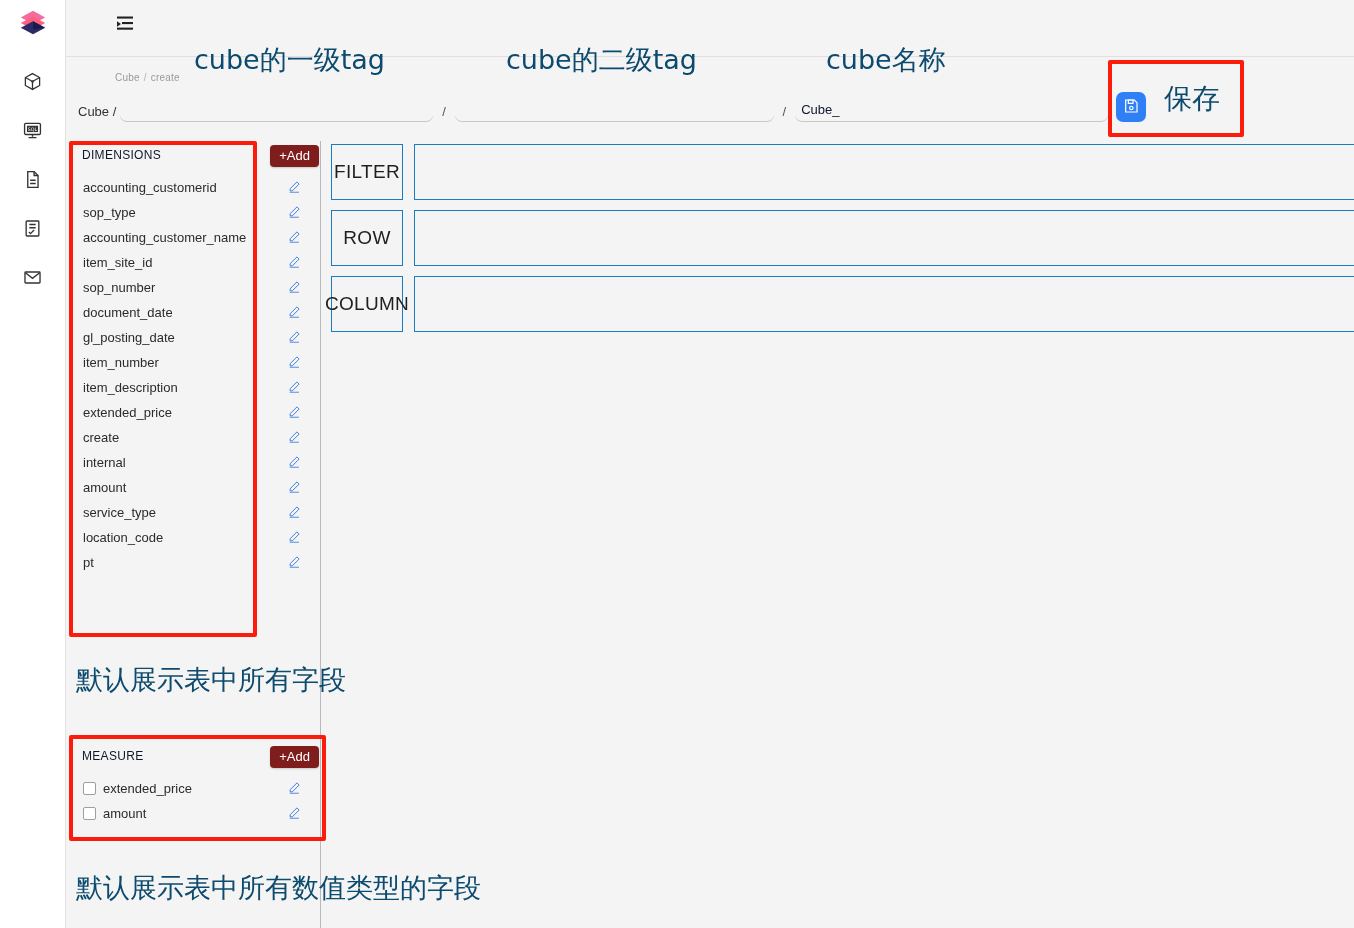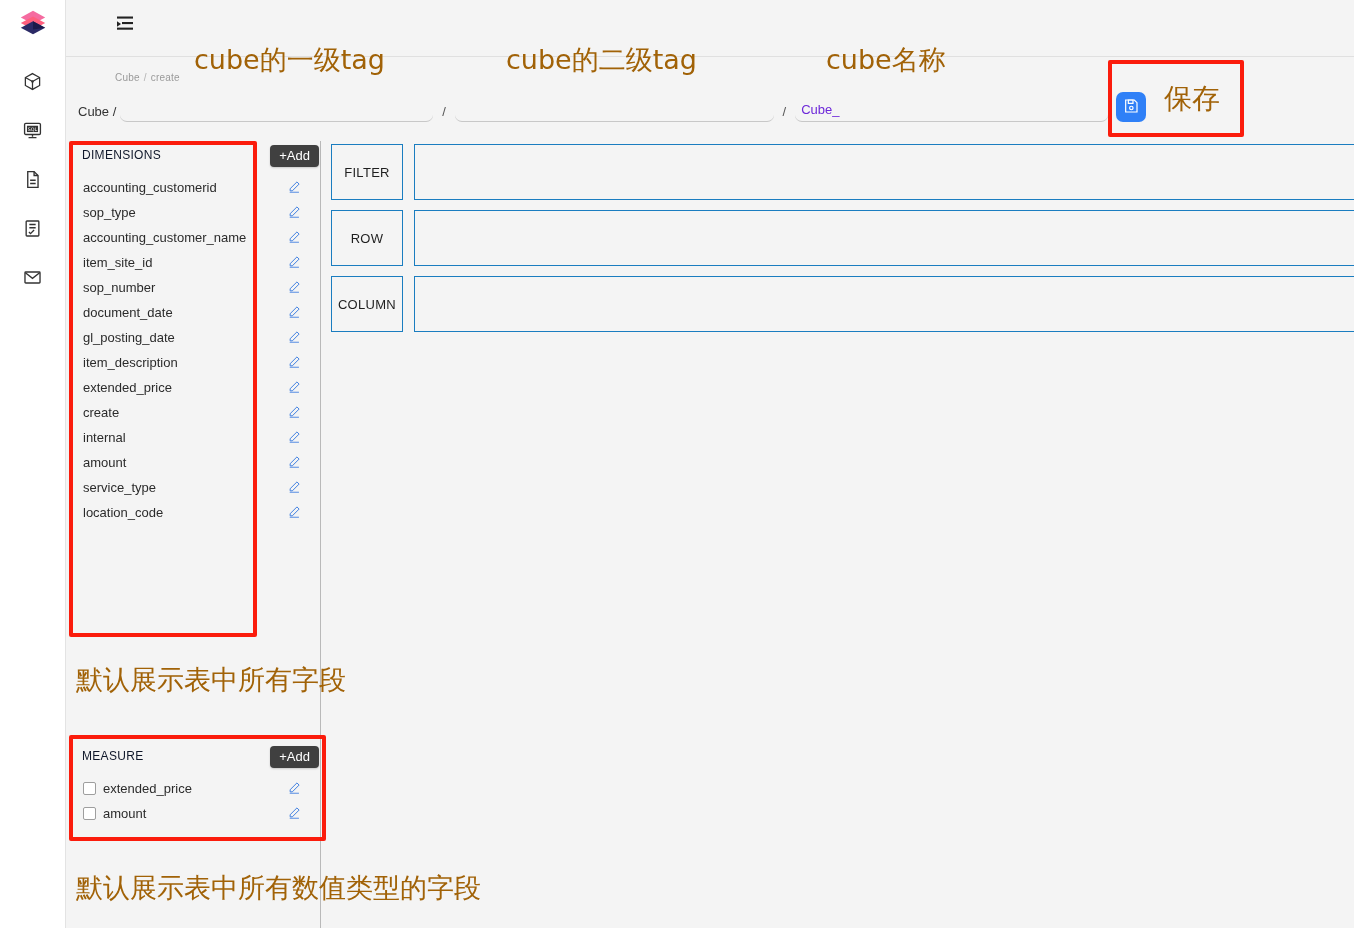"cube的一级tag" .ann { color: #a16207 -> #0c4a6e }
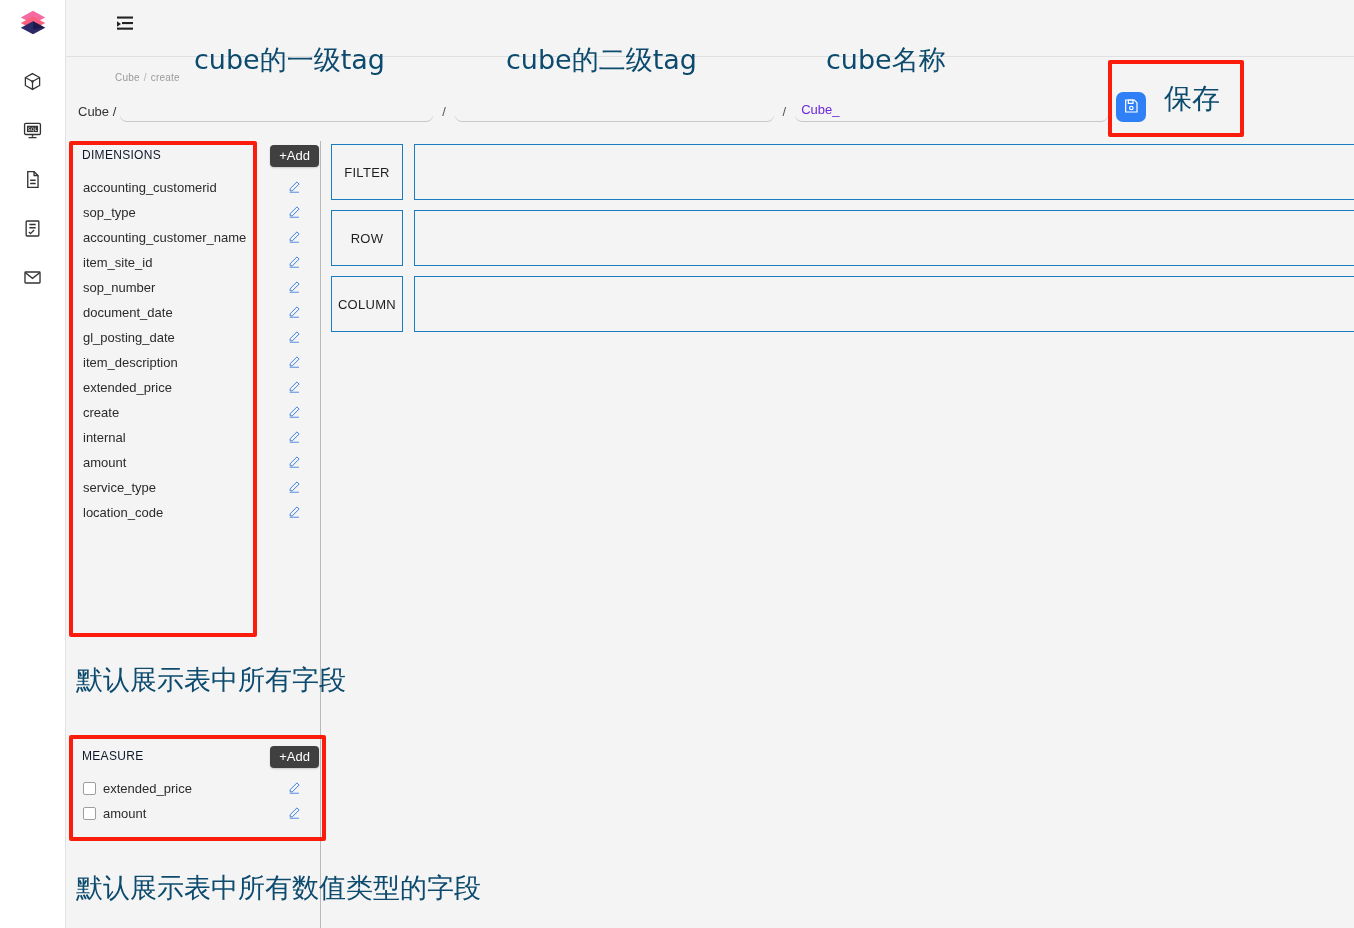"Cube_" .tag-input { color: #6d28d9 -> #0f172a }
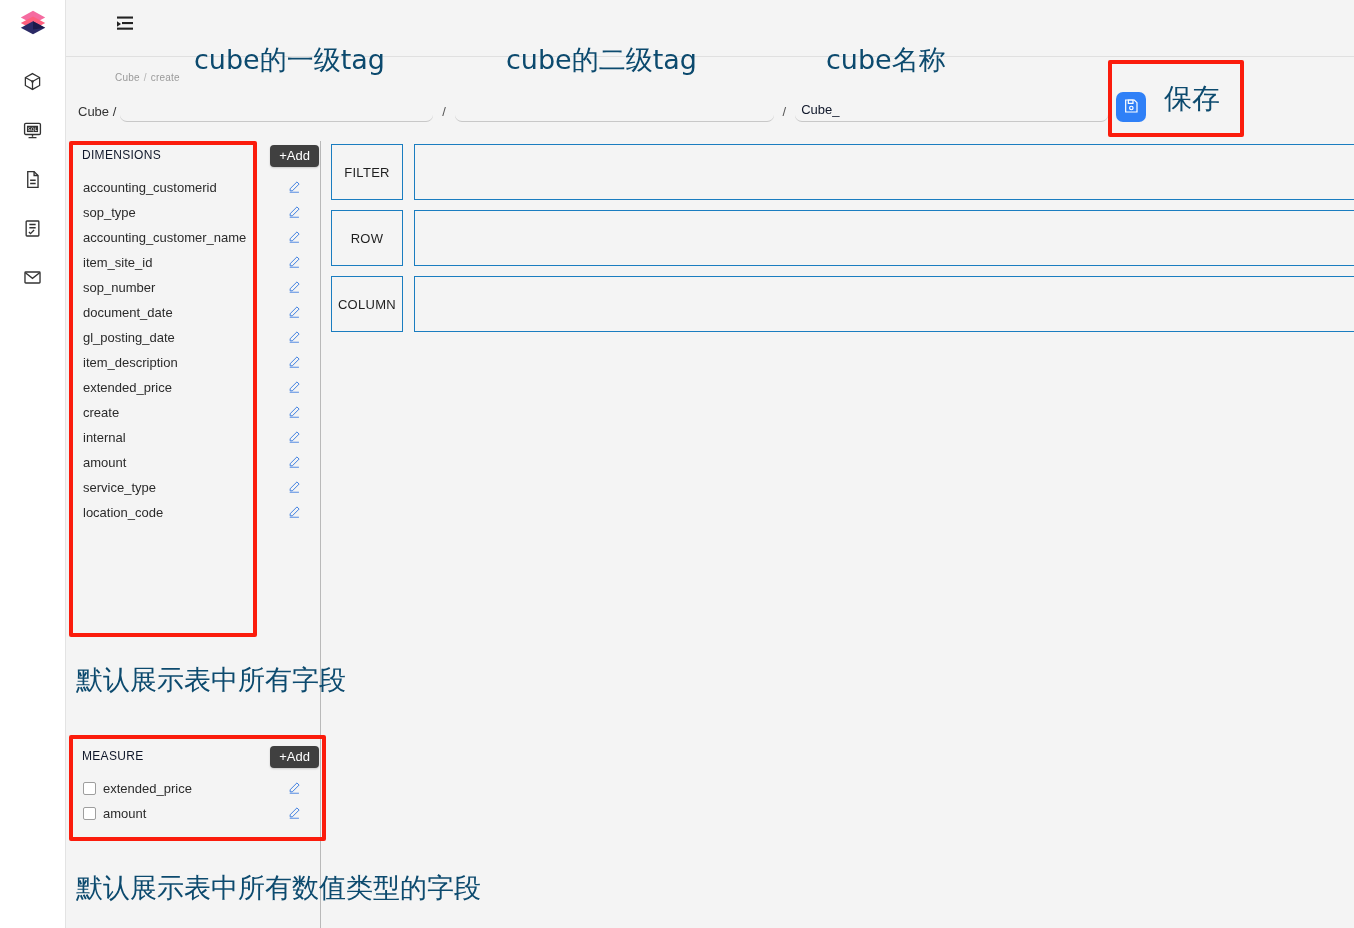"+Add" .add-btn { background: #404040 -> #7f1d1d }
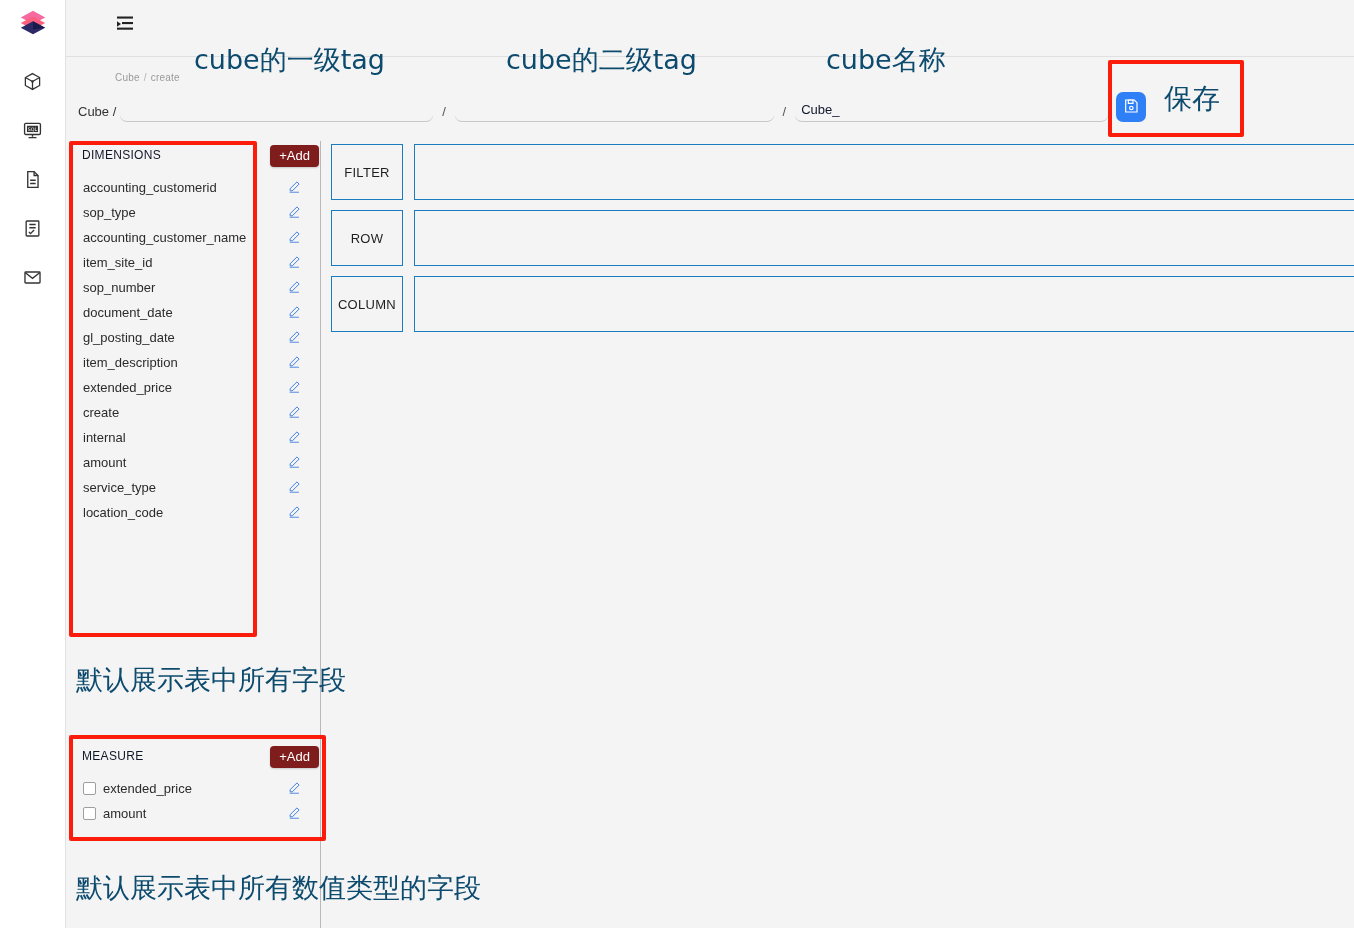"FILTER" .dz-label { font-size: 13px -> 19px }
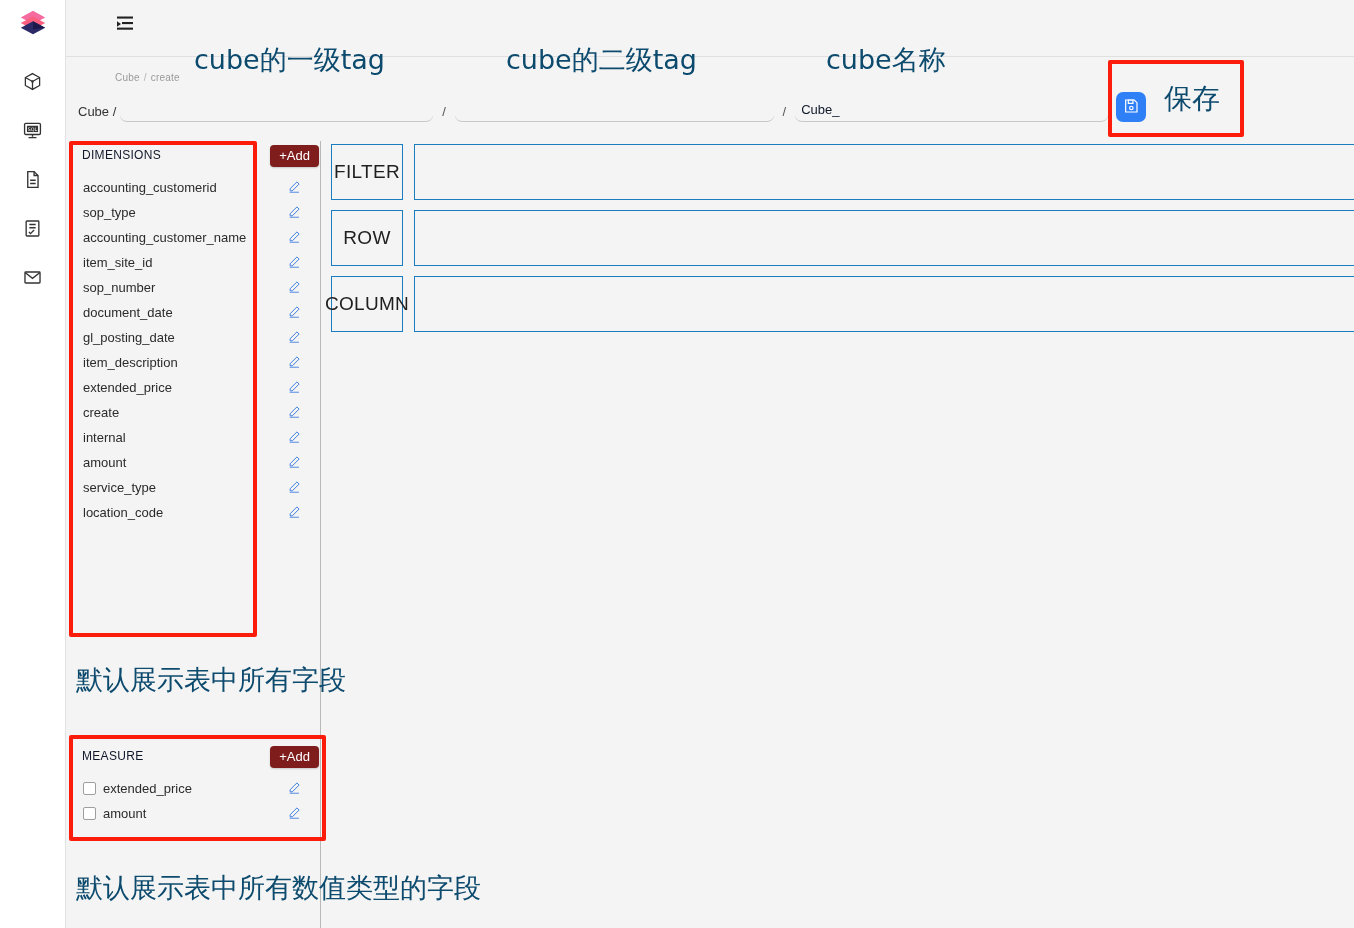"item_number" div.field-row { html: none -> <div> <span>item_number</span> <span><svg> <path></path> <path></path> </svg></span> </div> }
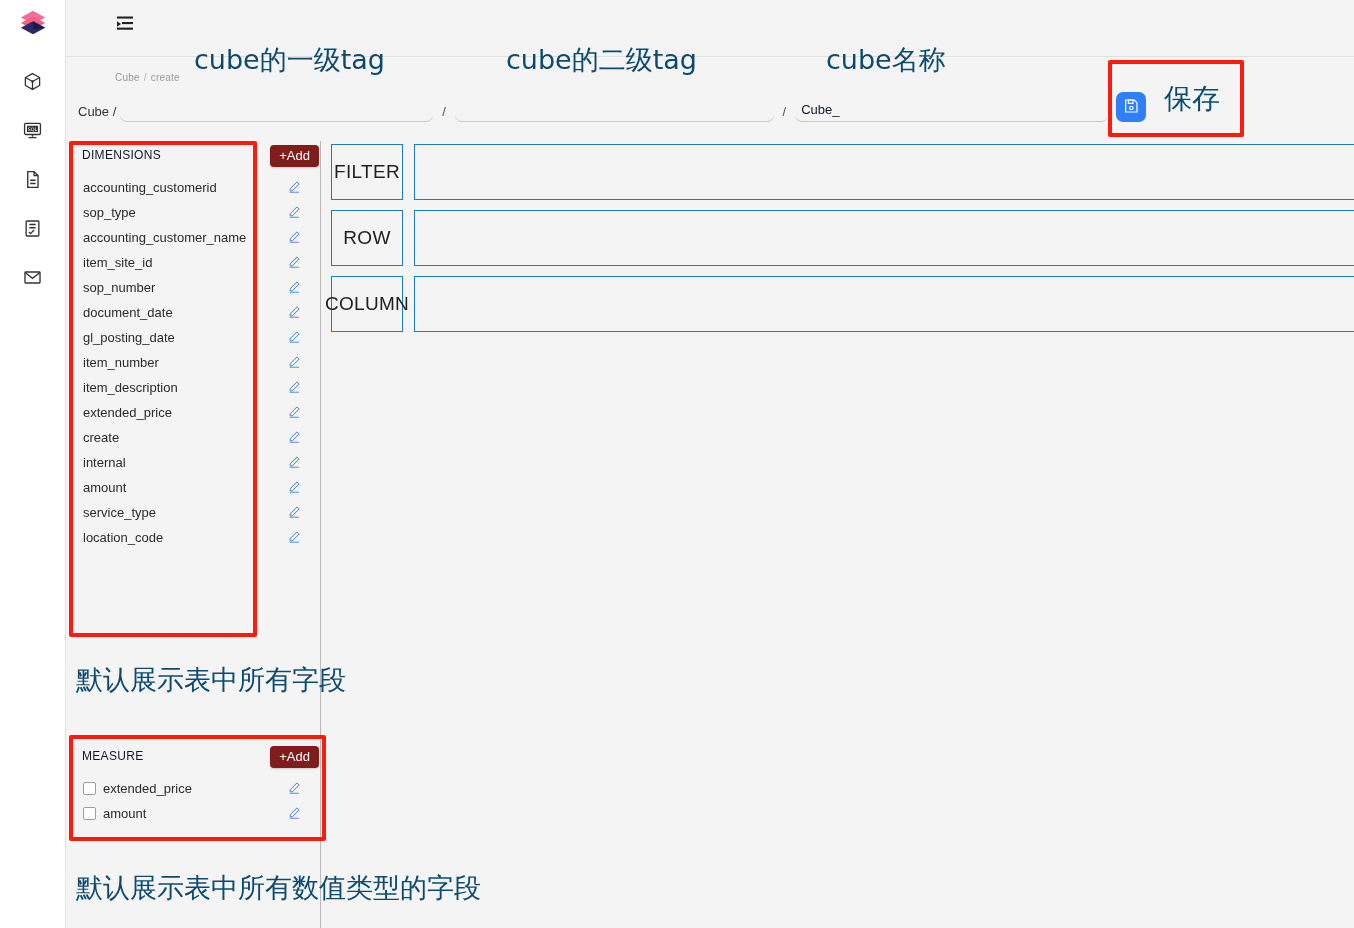"pt" div.field-row { html: none -> <div> <span>pt</span> <span><svg> <path></path> <path></path> </svg></span> </div> }
